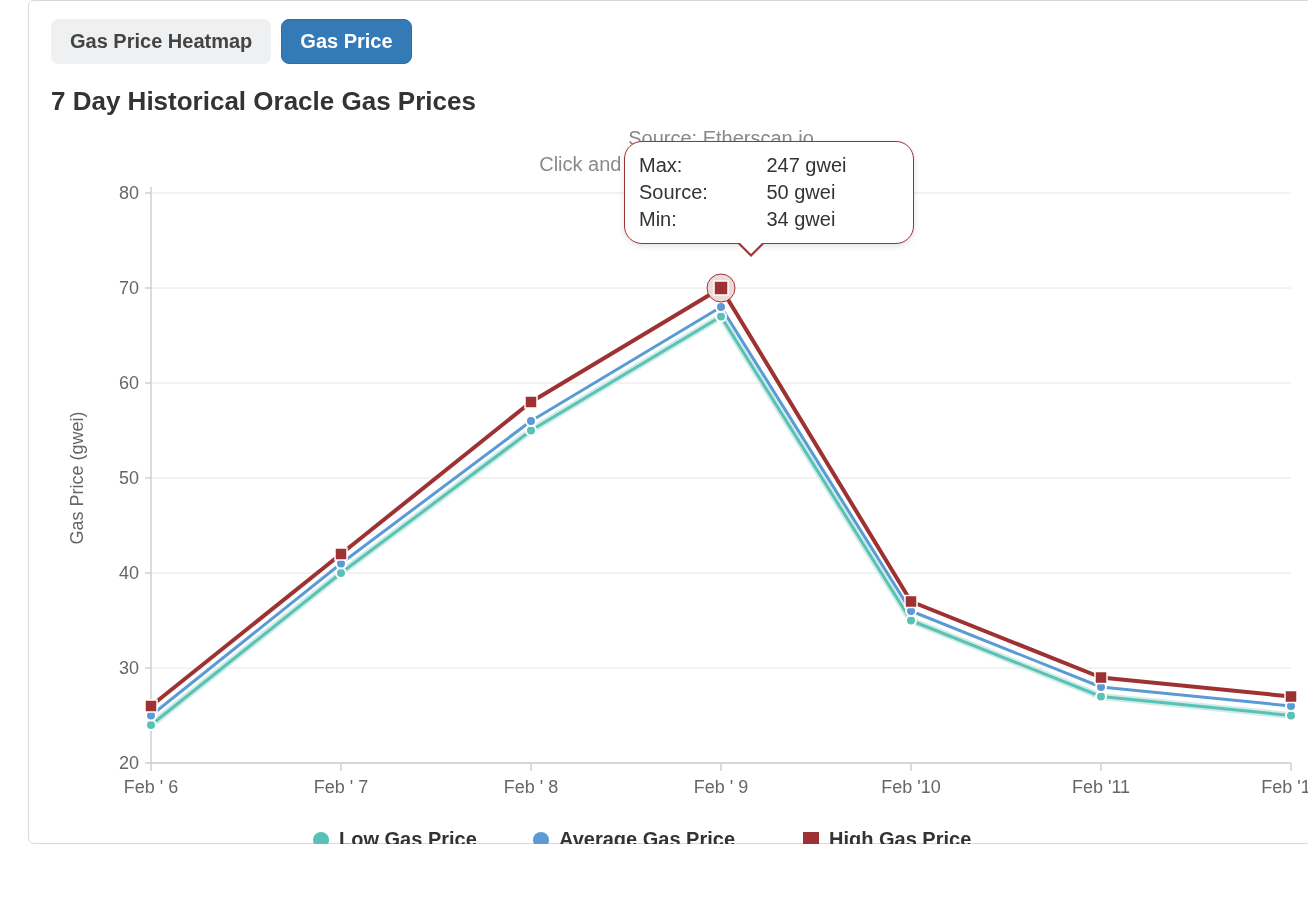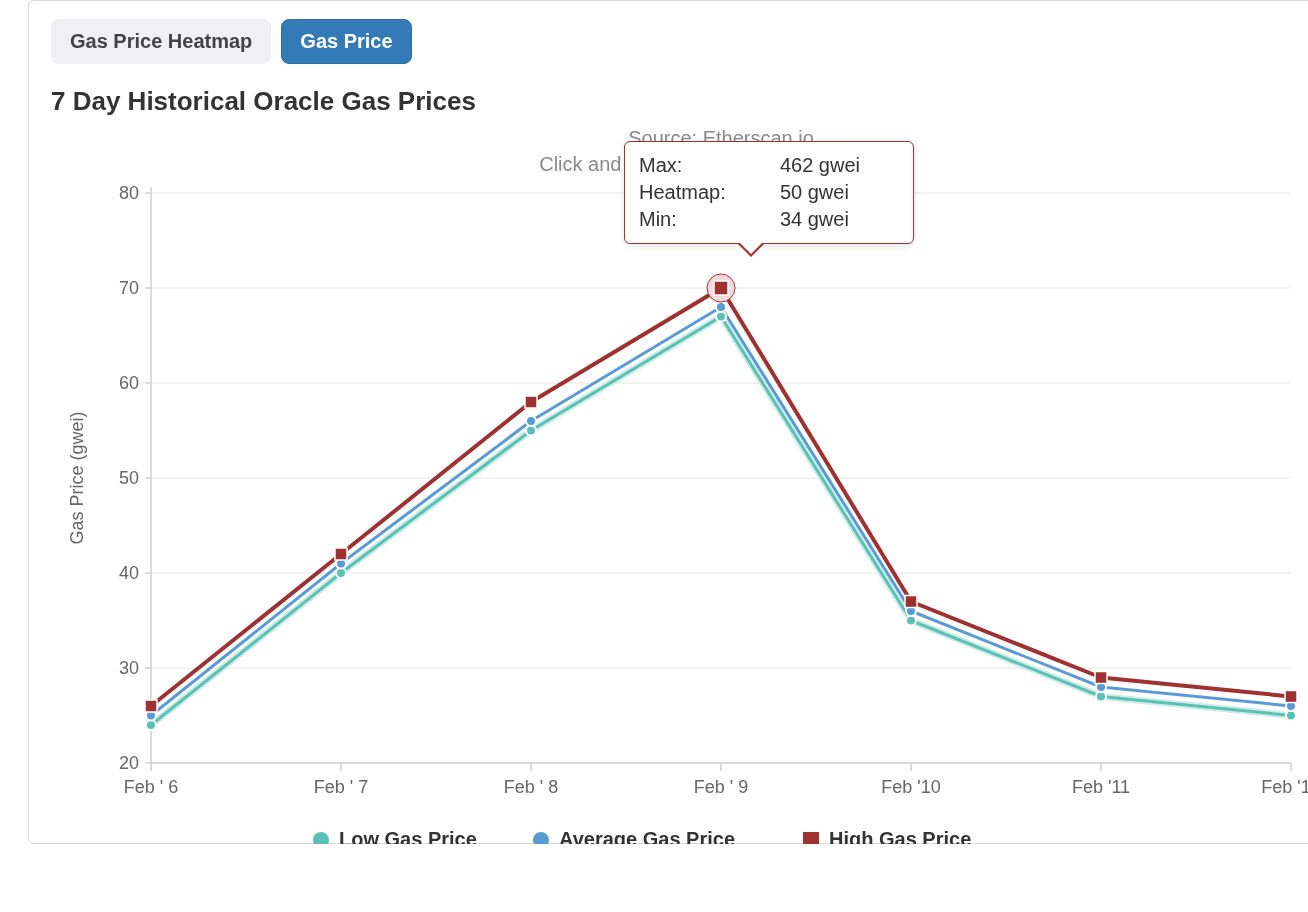"Max:" .tooltip { border-radius: 6px -> 18px }
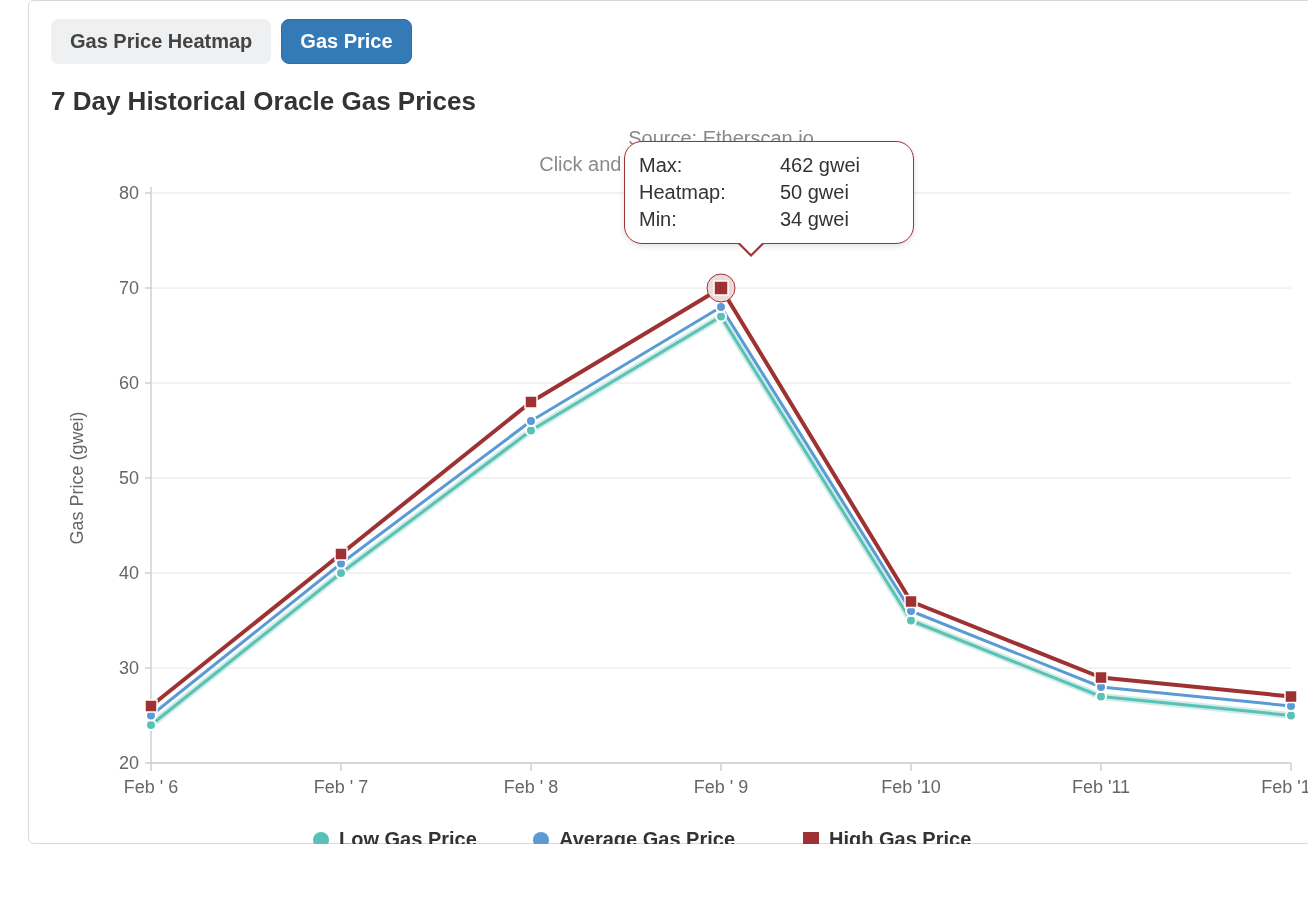"462 gwei" td.v { text: 462 -> 247 }
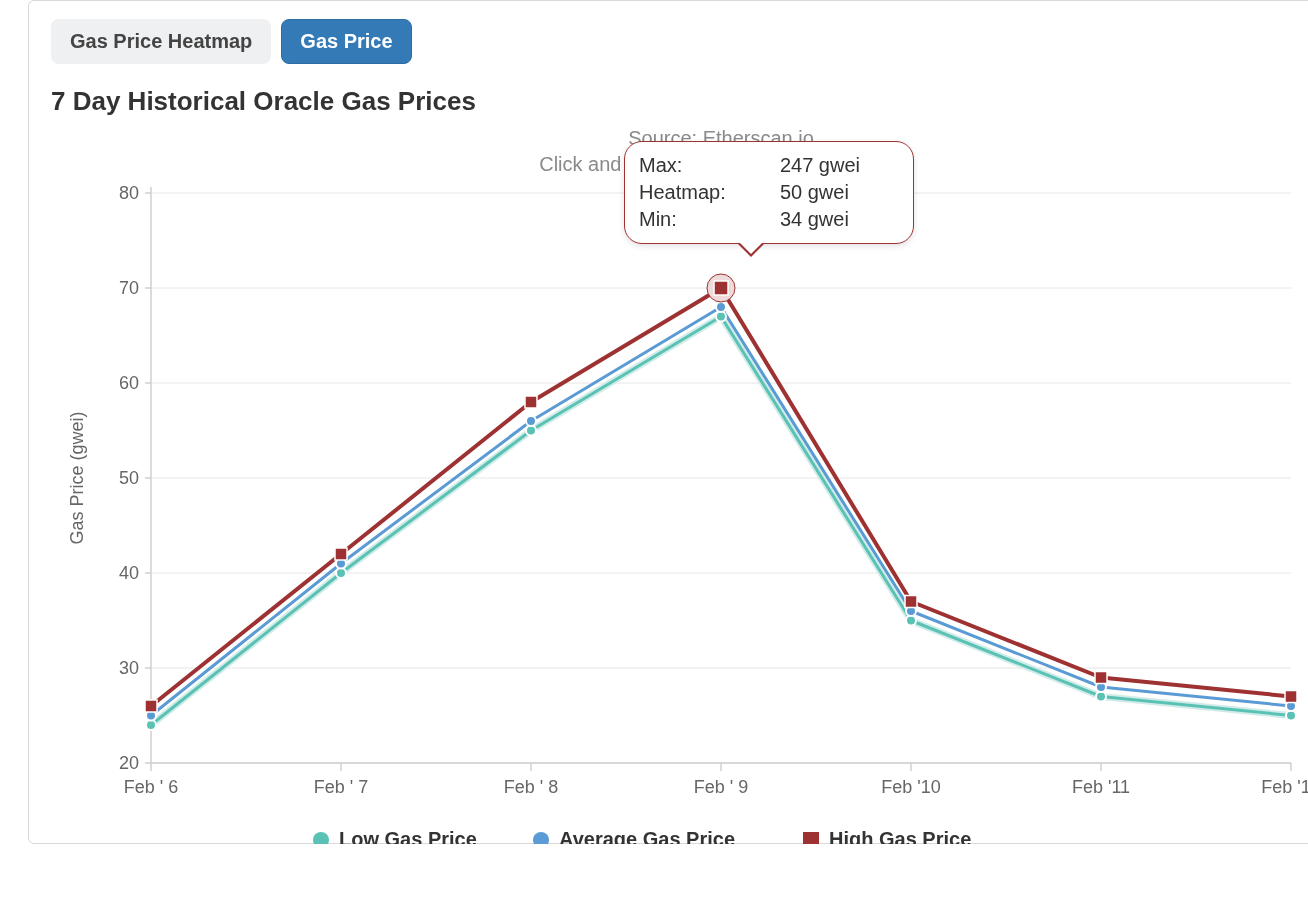"Heatmap:" td.k { text: Heatmap -> Source }
